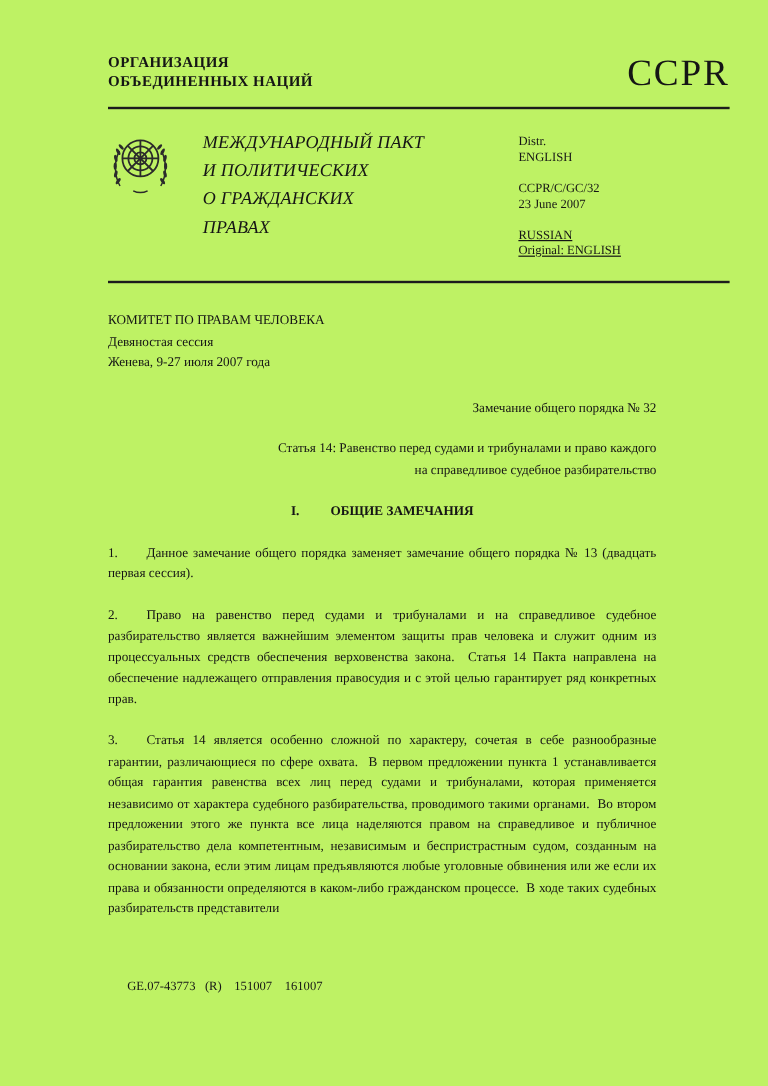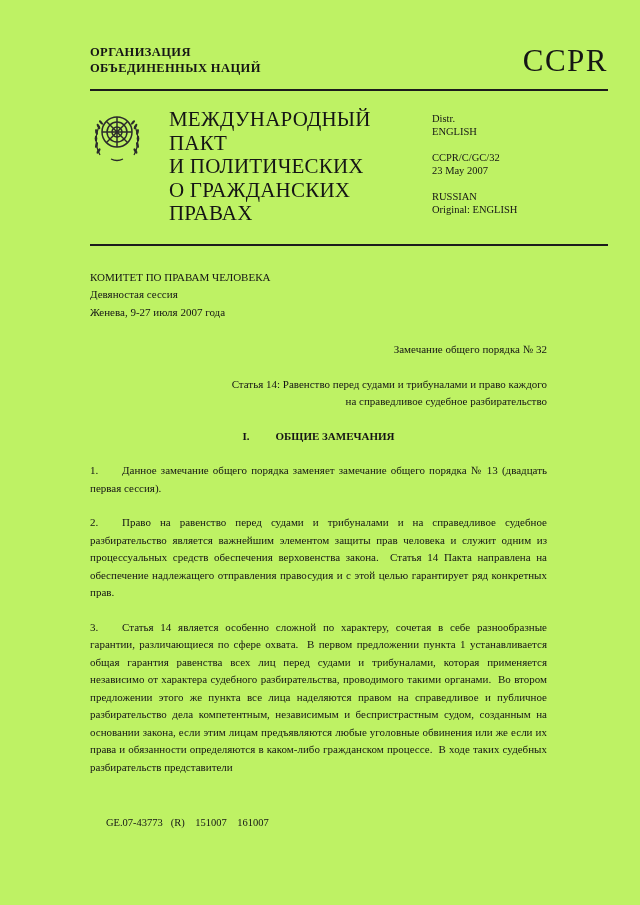"МЕЖДУНАРОДНЫЙ ПАКТ" .treaty { font-size: 21px -> 15px; font-style: none -> italic }
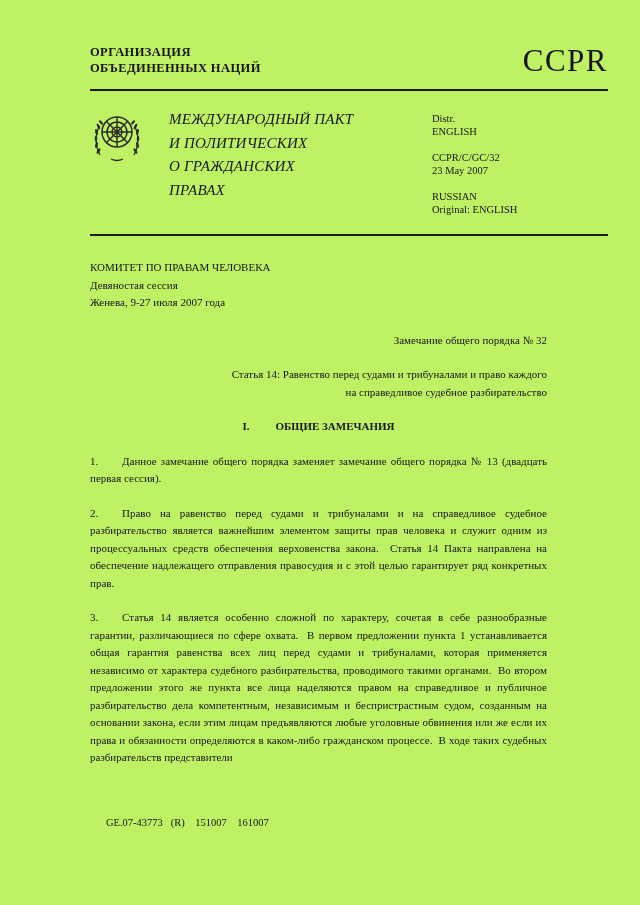"23 May 2007" div { text: May -> June }
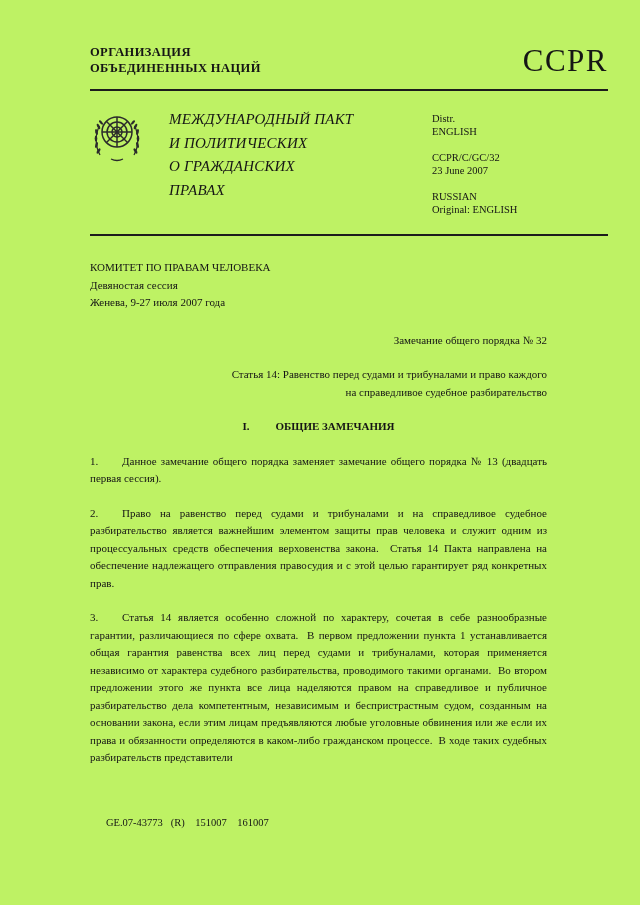"RUSSIAN" .meta-group:last-child { text-decoration: none -> underline }
